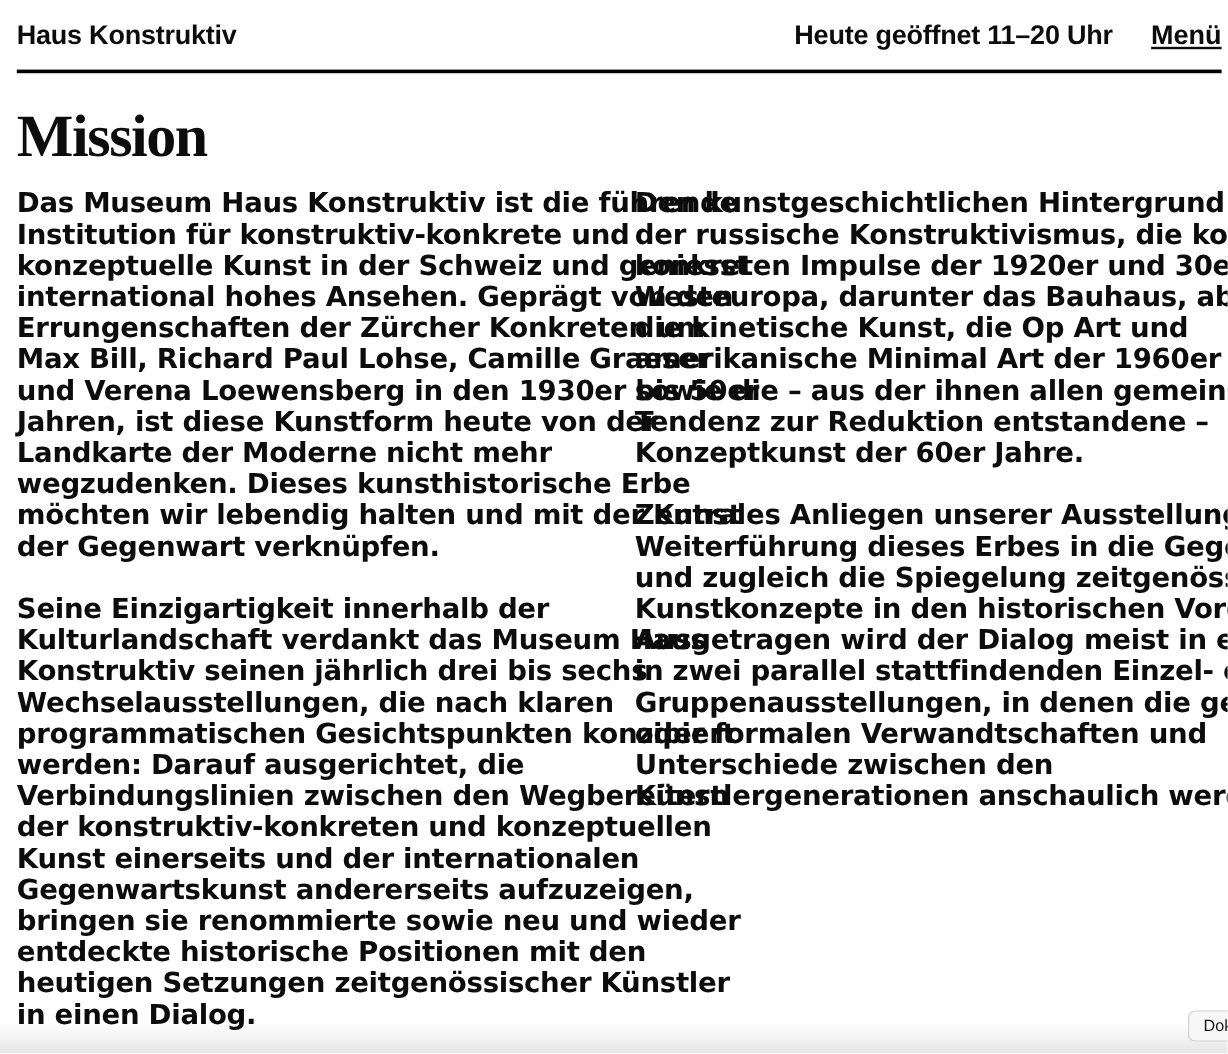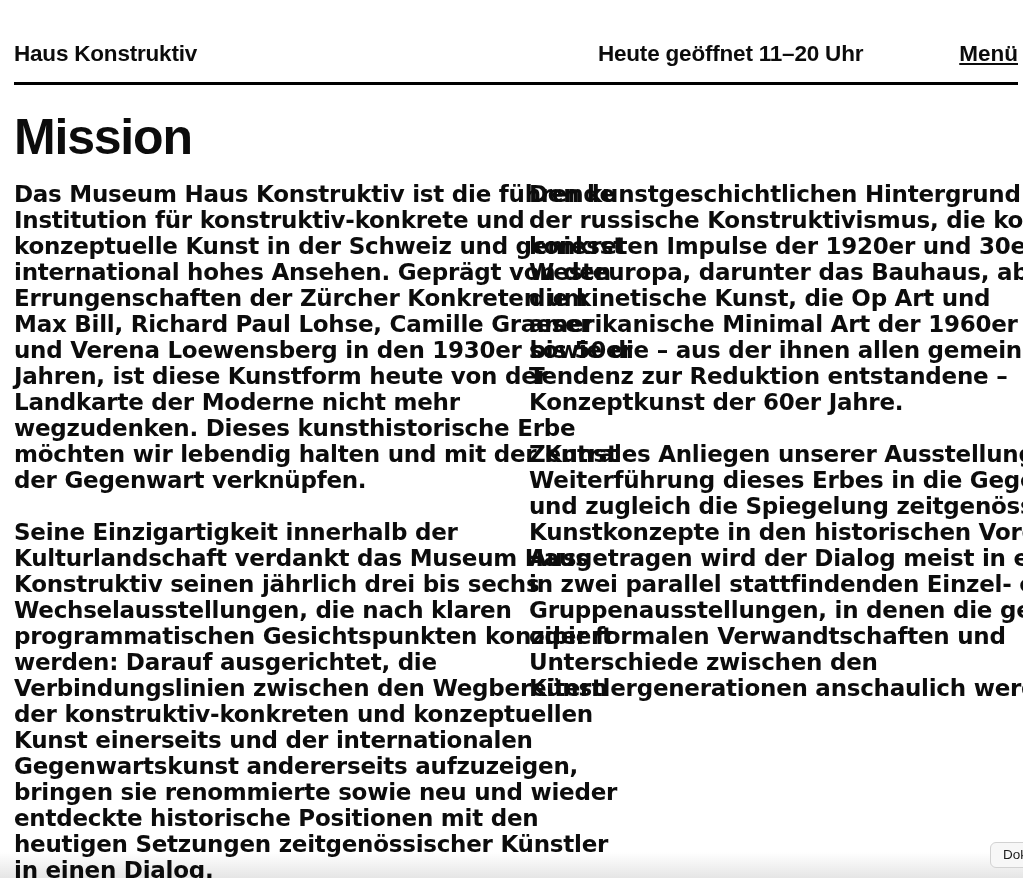"Haus Konstruktiv" .site-header { margin-top: 24px -> none }
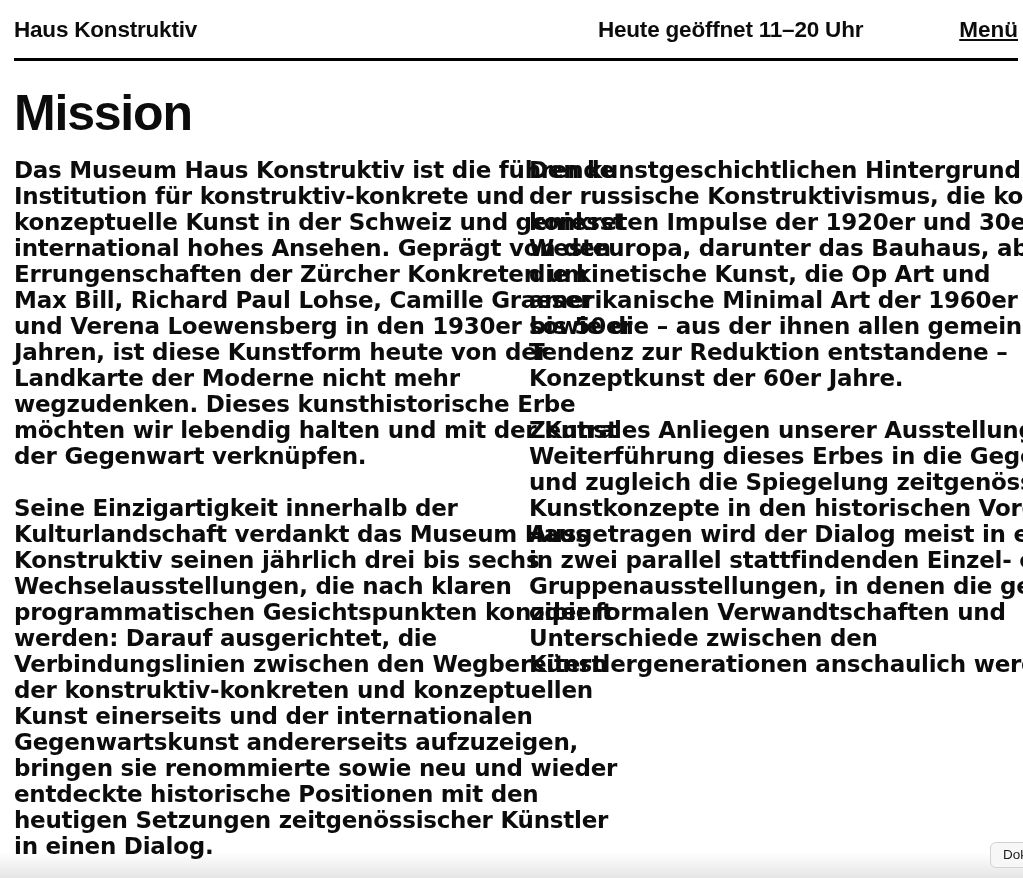"Heute geöffnet 11–20 Uhr" .header-right { gap: 96px -> 32px }
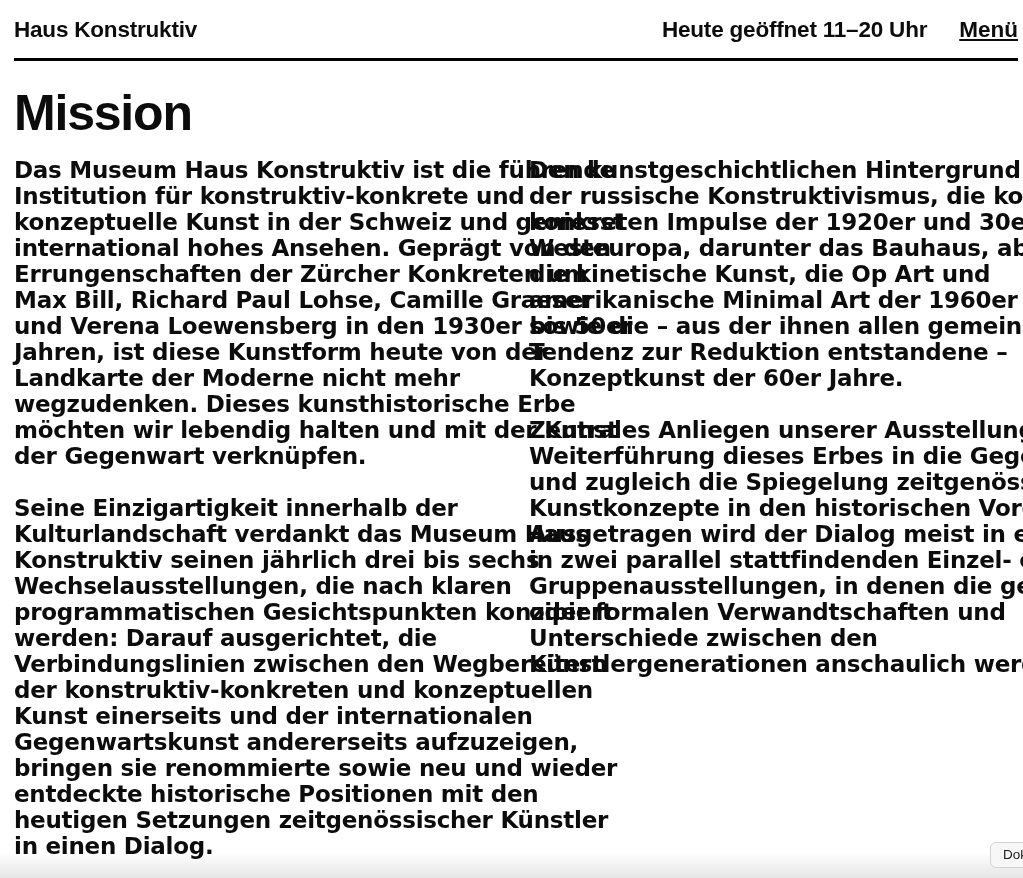"Mission" .page-title { font-family: Liberation Sans, sans-serif -> Liberation Serif, serif }
